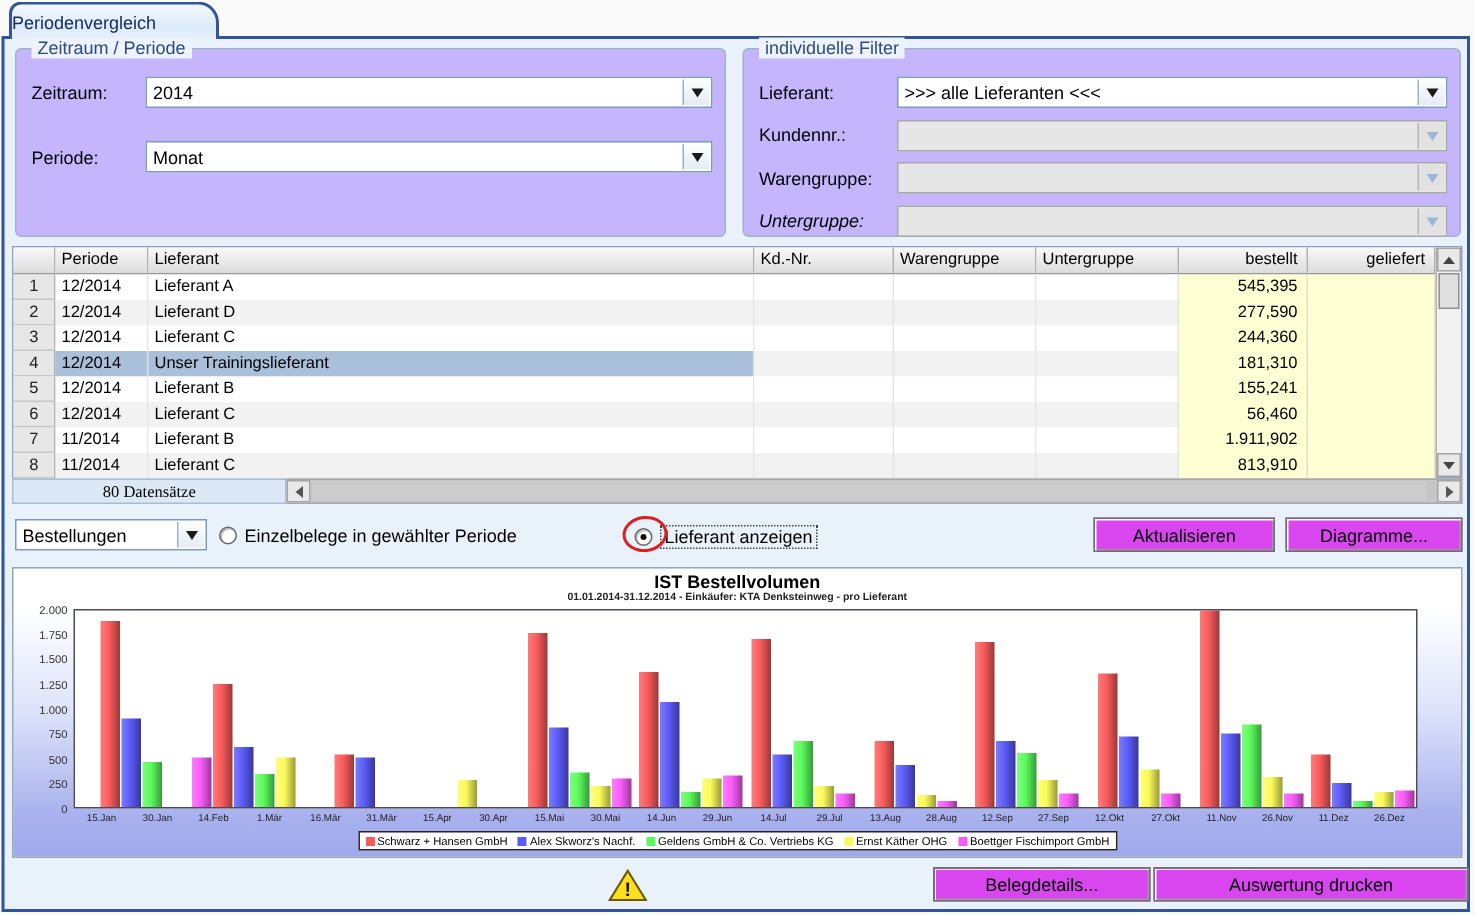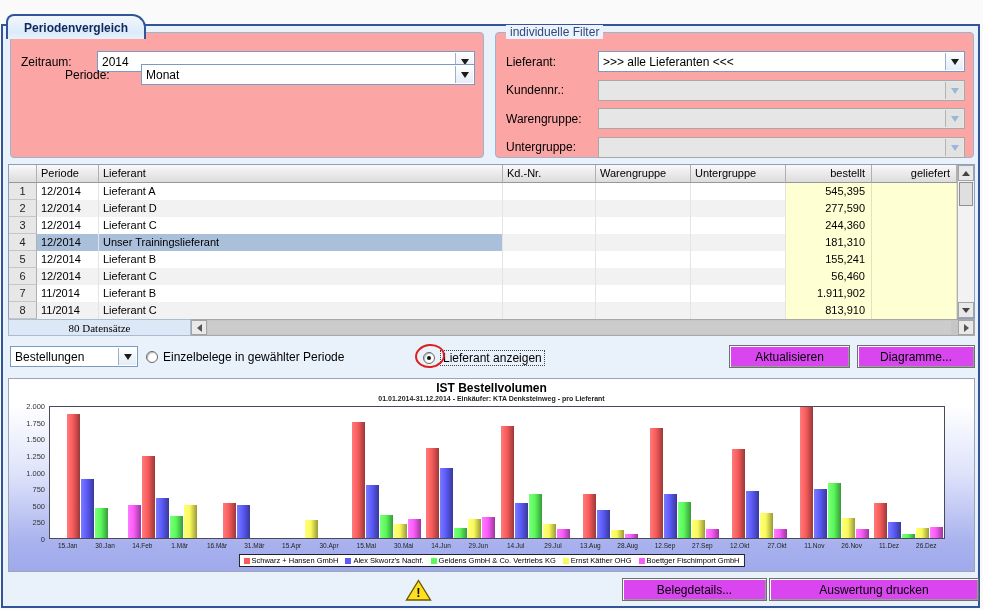"Periodenvergleich" .tab { font-weight: bold -> normal; justify-content: center -> flex-start; top: 14px -> 1px }
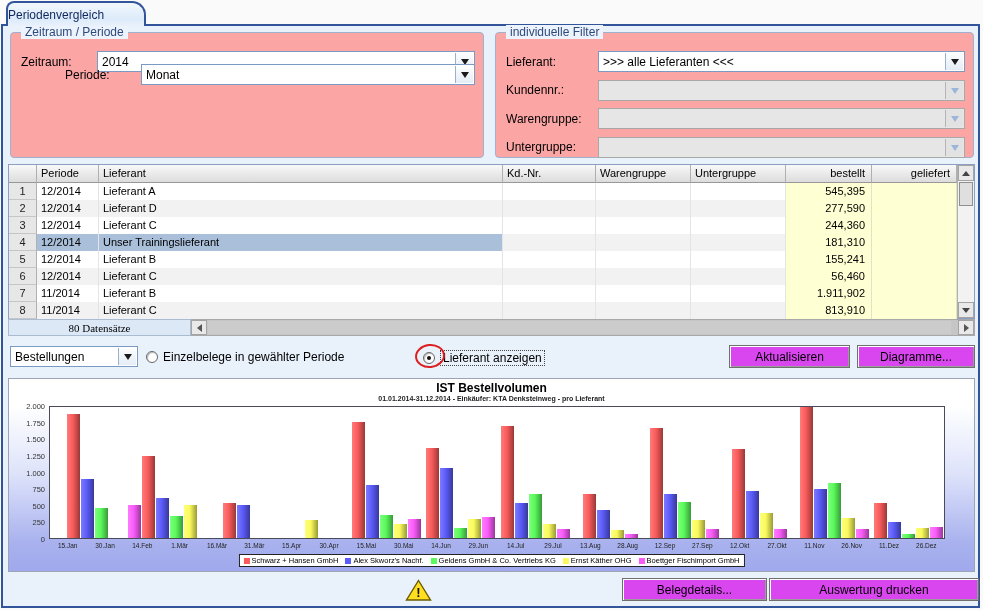"Zeitraum / Periode" .groupbox { background: #fca5a5 -> #c4b5fd }
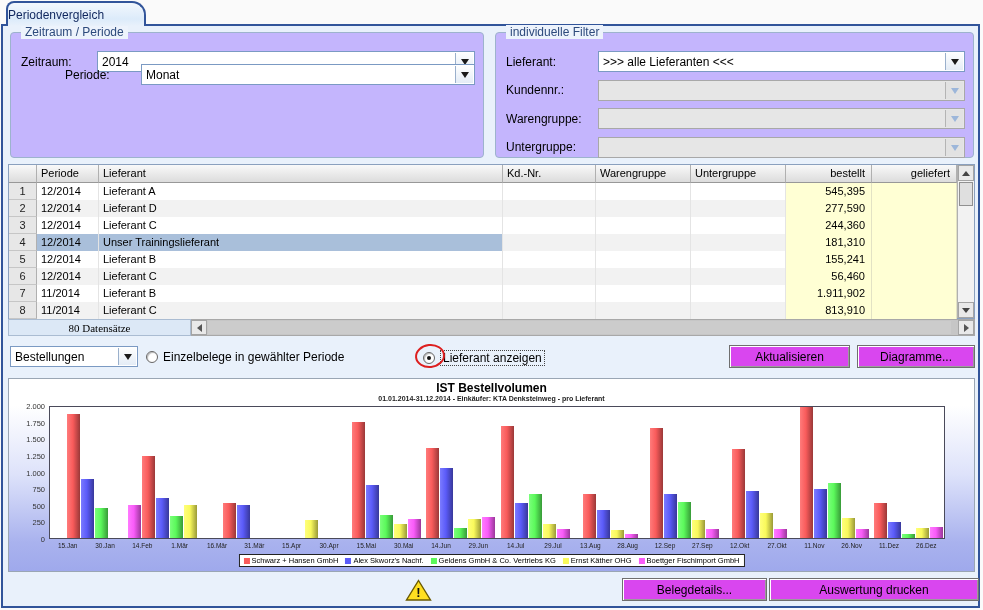"Periode:" div.field-row { margin-left: 44px -> none; top: 31px -> 61px }
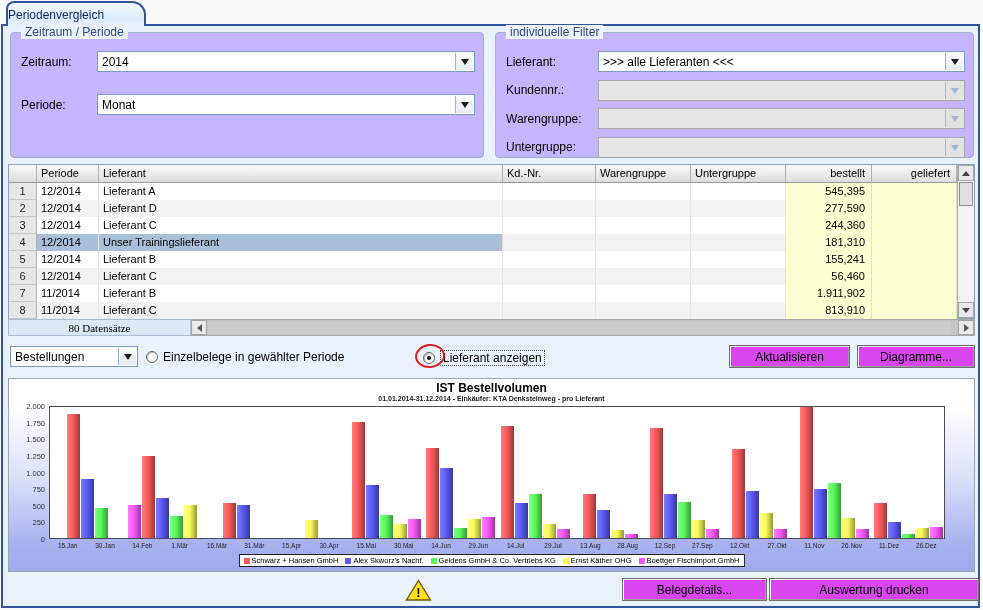"Untergruppe:" div.field-row { font-style: none -> italic }
